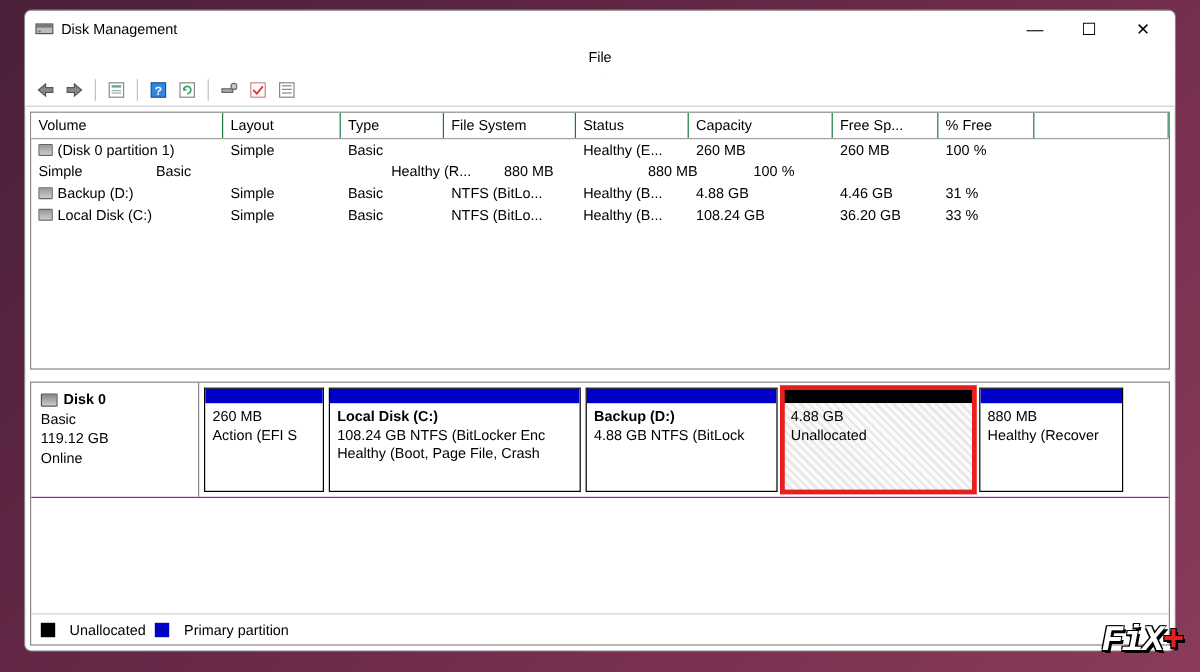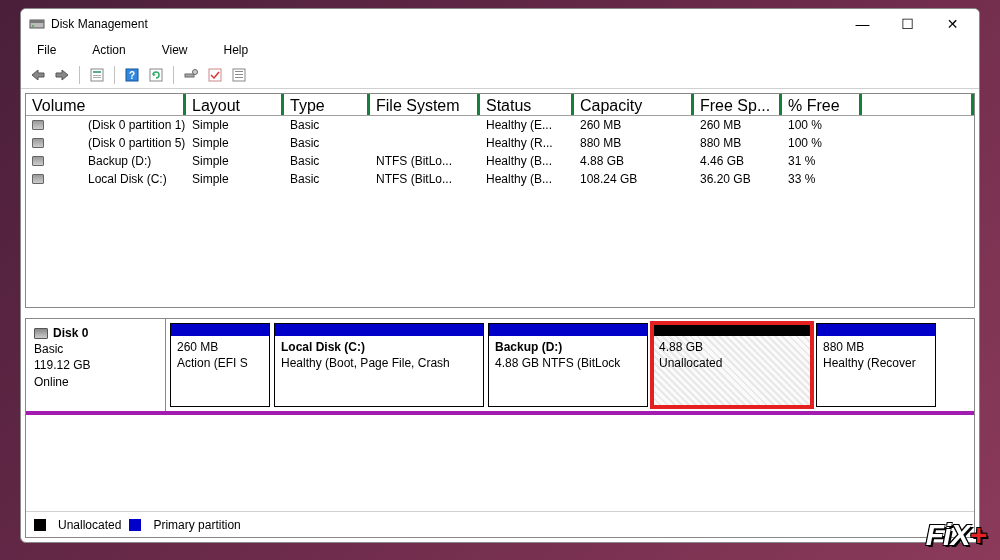"File" .menubar { flex-direction: none -> column; gap: 16px -> 0 }
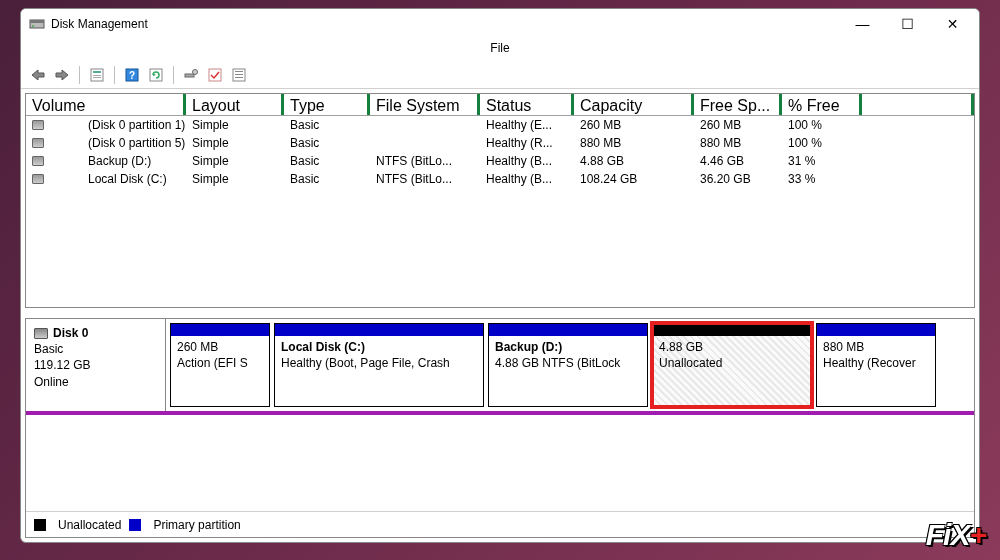"Volume" .colh { border-right: 3px solid #15803d -> 1px solid #15803d; font-size: 16px -> 12px }
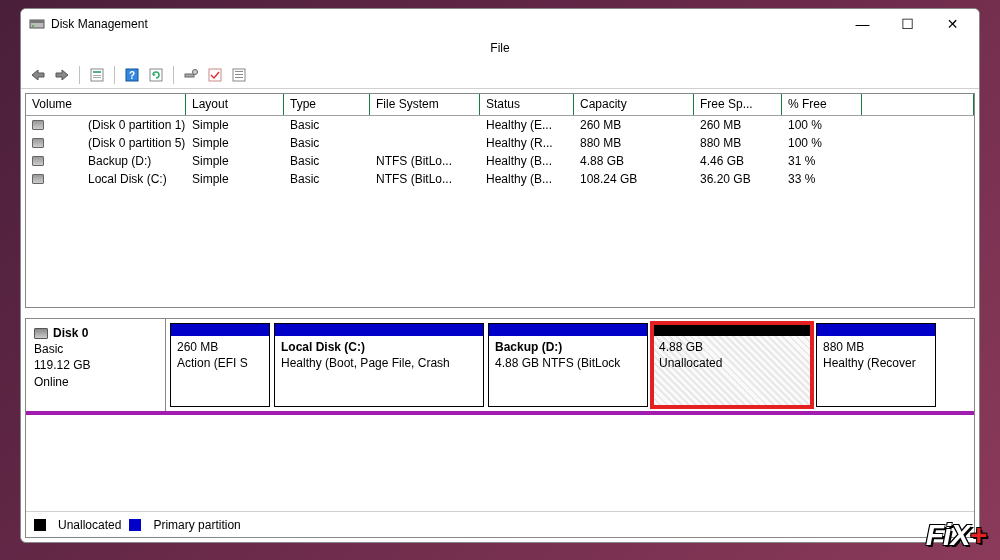"(Disk 0 partition 1)" .cell { gap: 40px -> none }
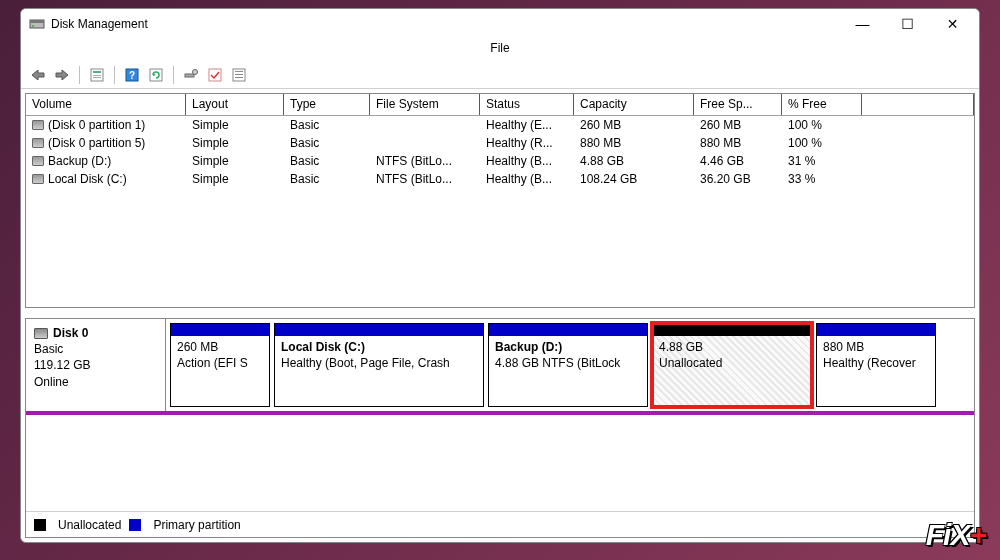"(Disk 0 partition 5)" div.cell { html: <div> <span></span> <span>(Disk 0 partition 5)</span> </div> -> none }
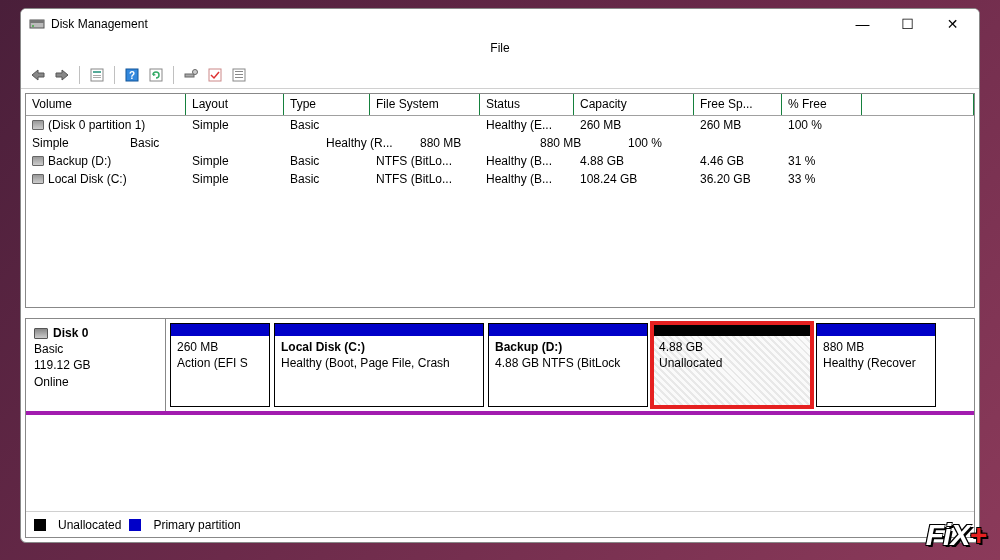"Disk 0" .diskrow { border-bottom: 4px solid #a21caf -> 1px solid #a21caf }
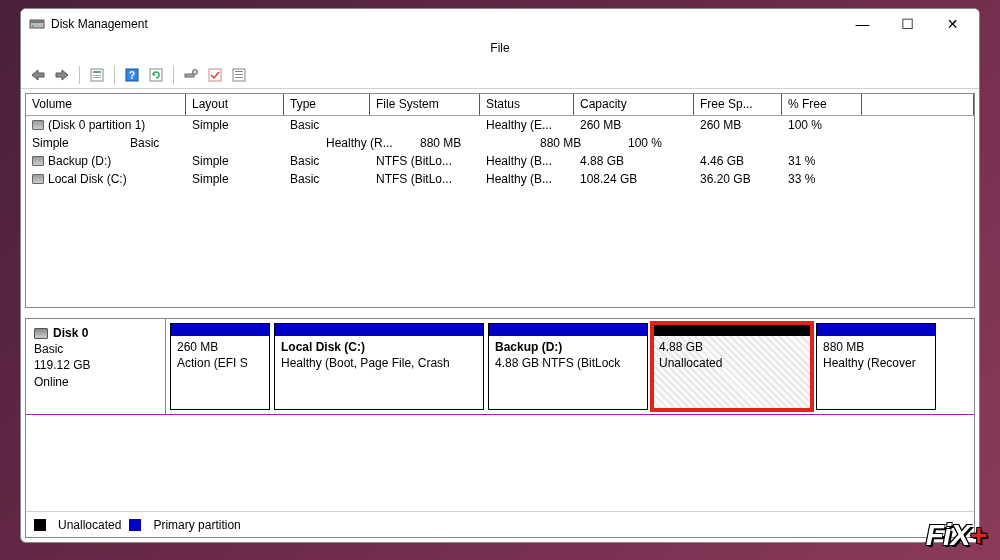"108.24 GB NTFS (BitLocker Enc" div { html: none -> <div>108.24 GB NTFS (BitLocker Enc</div> }
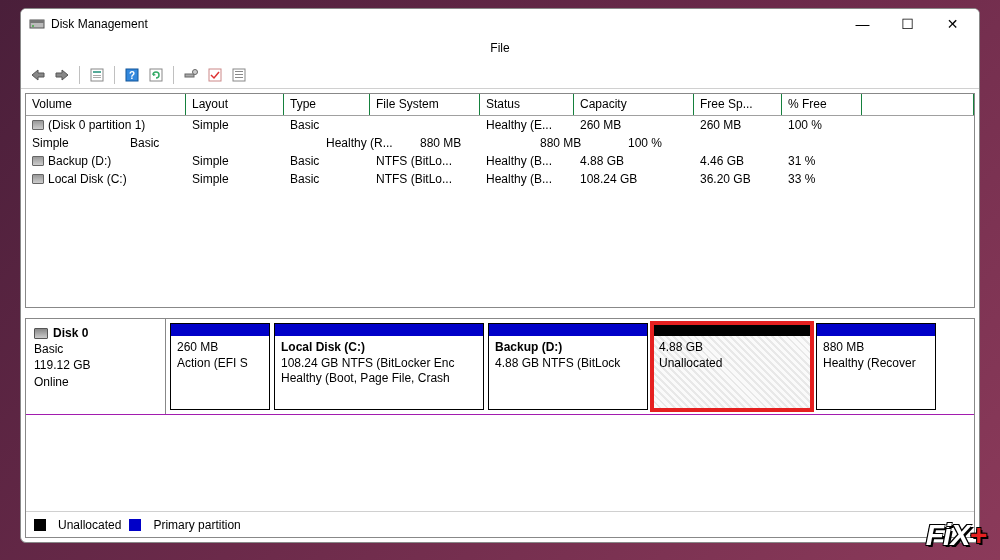"FiX+" .fixlogo { font-family: Liberation Sans, sans-serif -> Liberation Mono, monospace }
